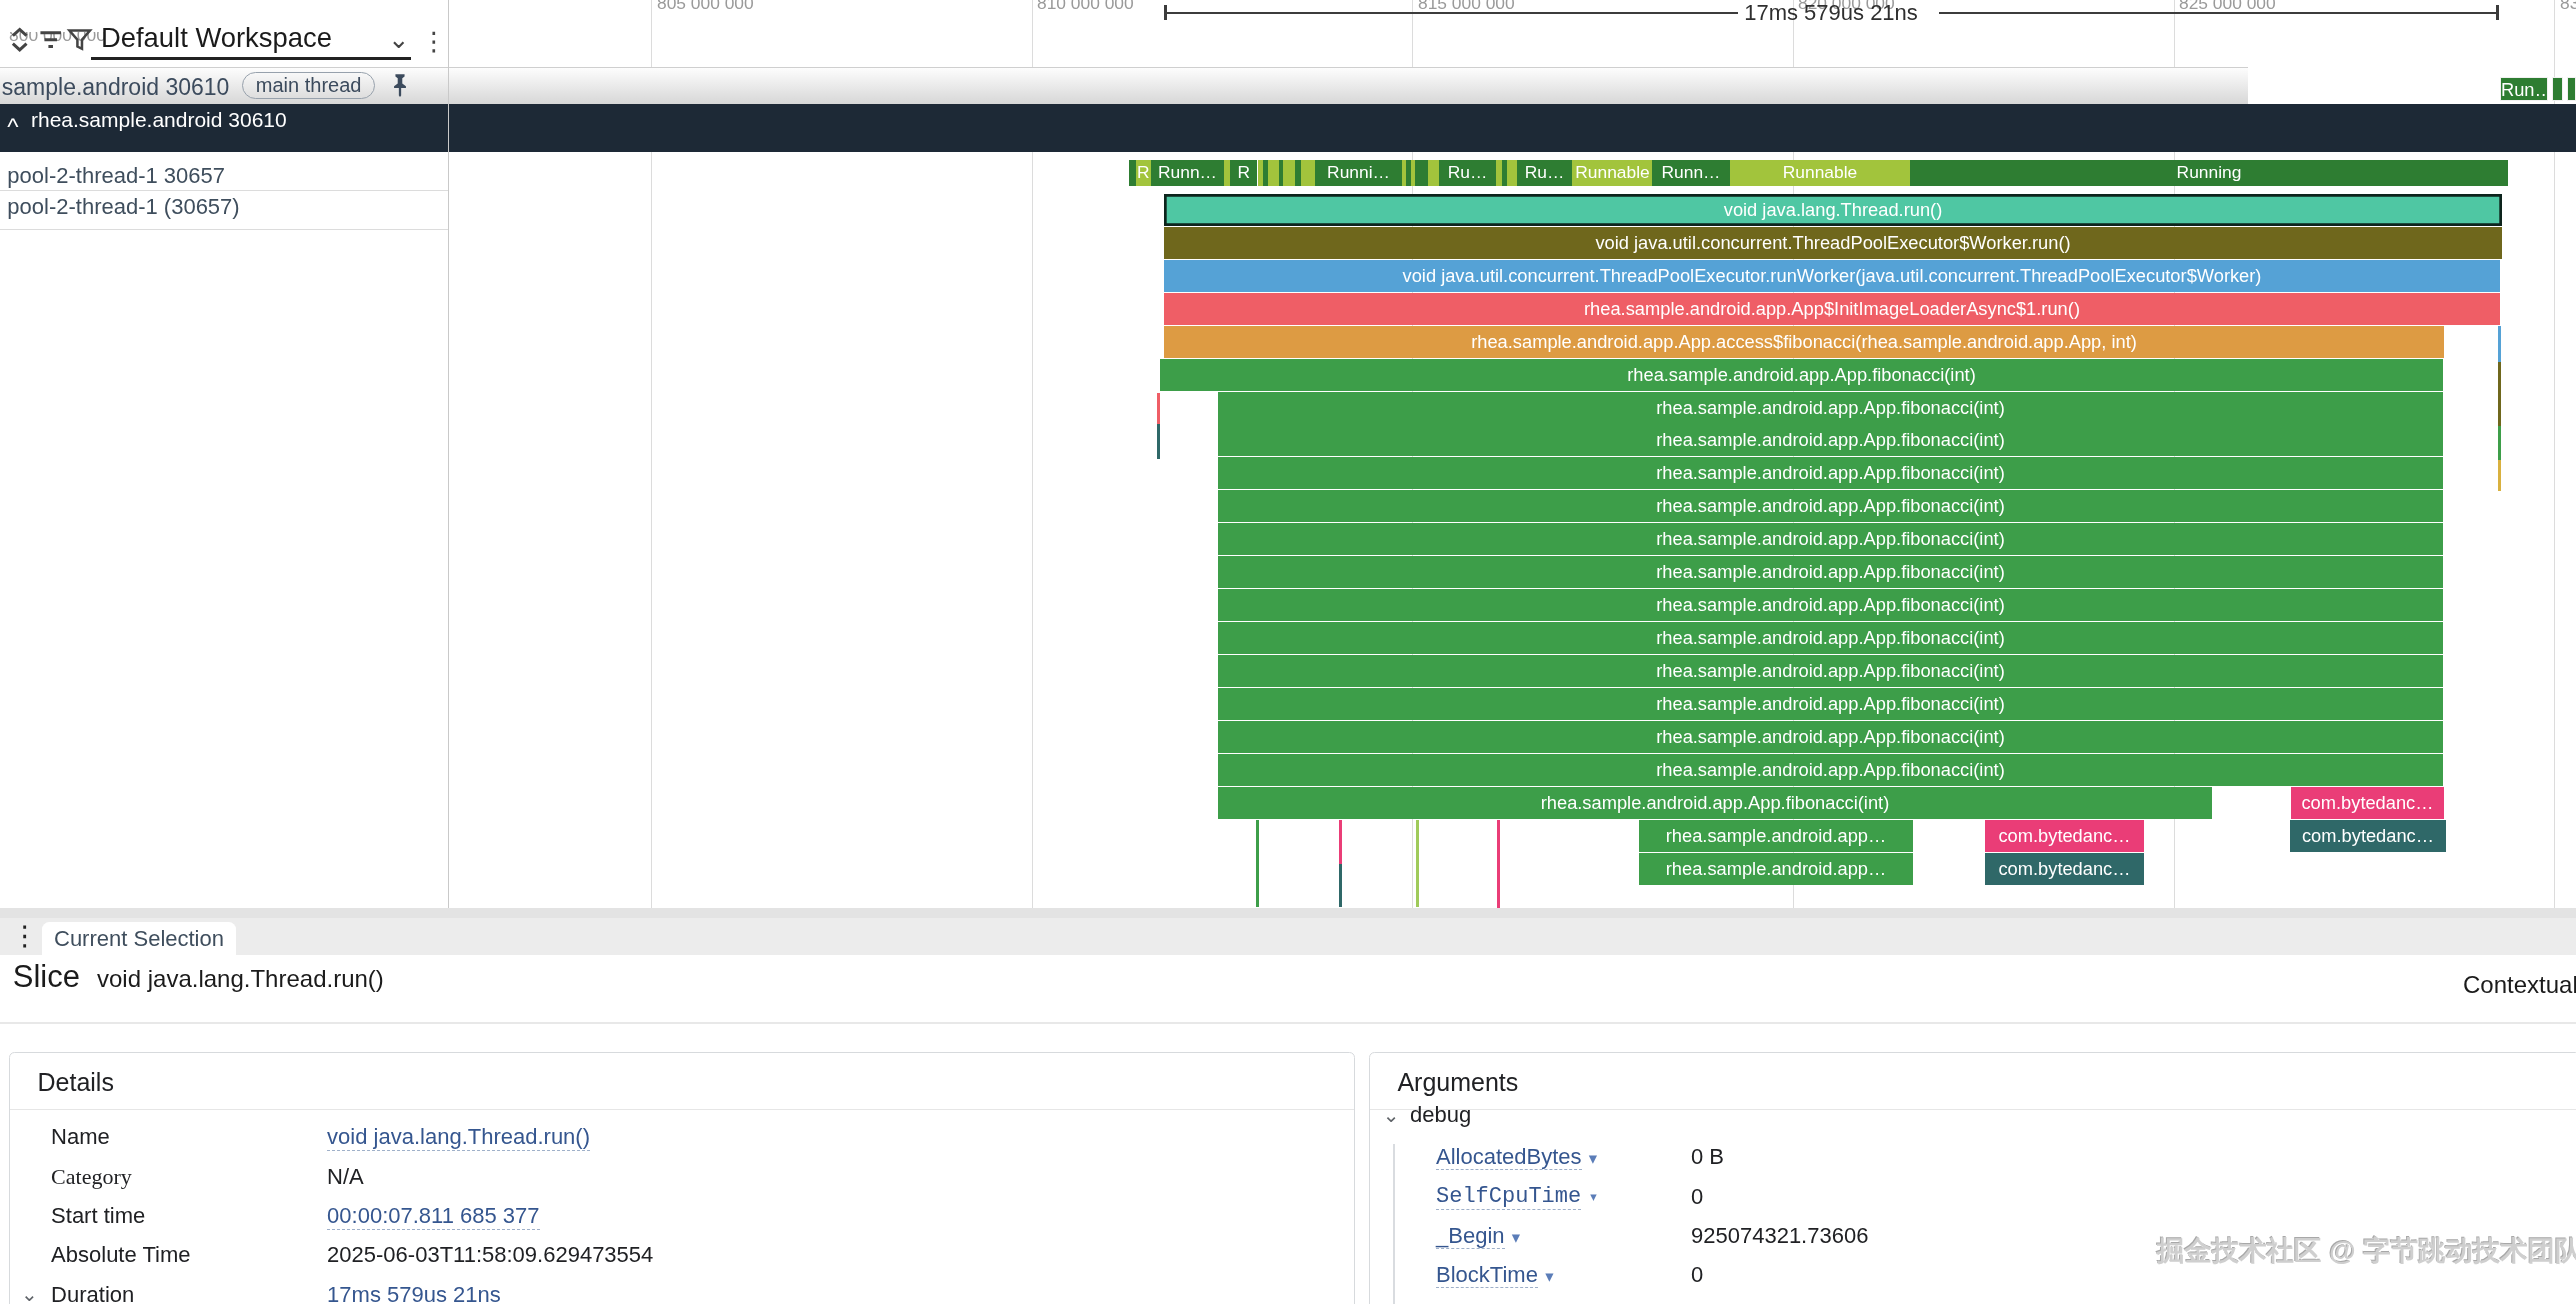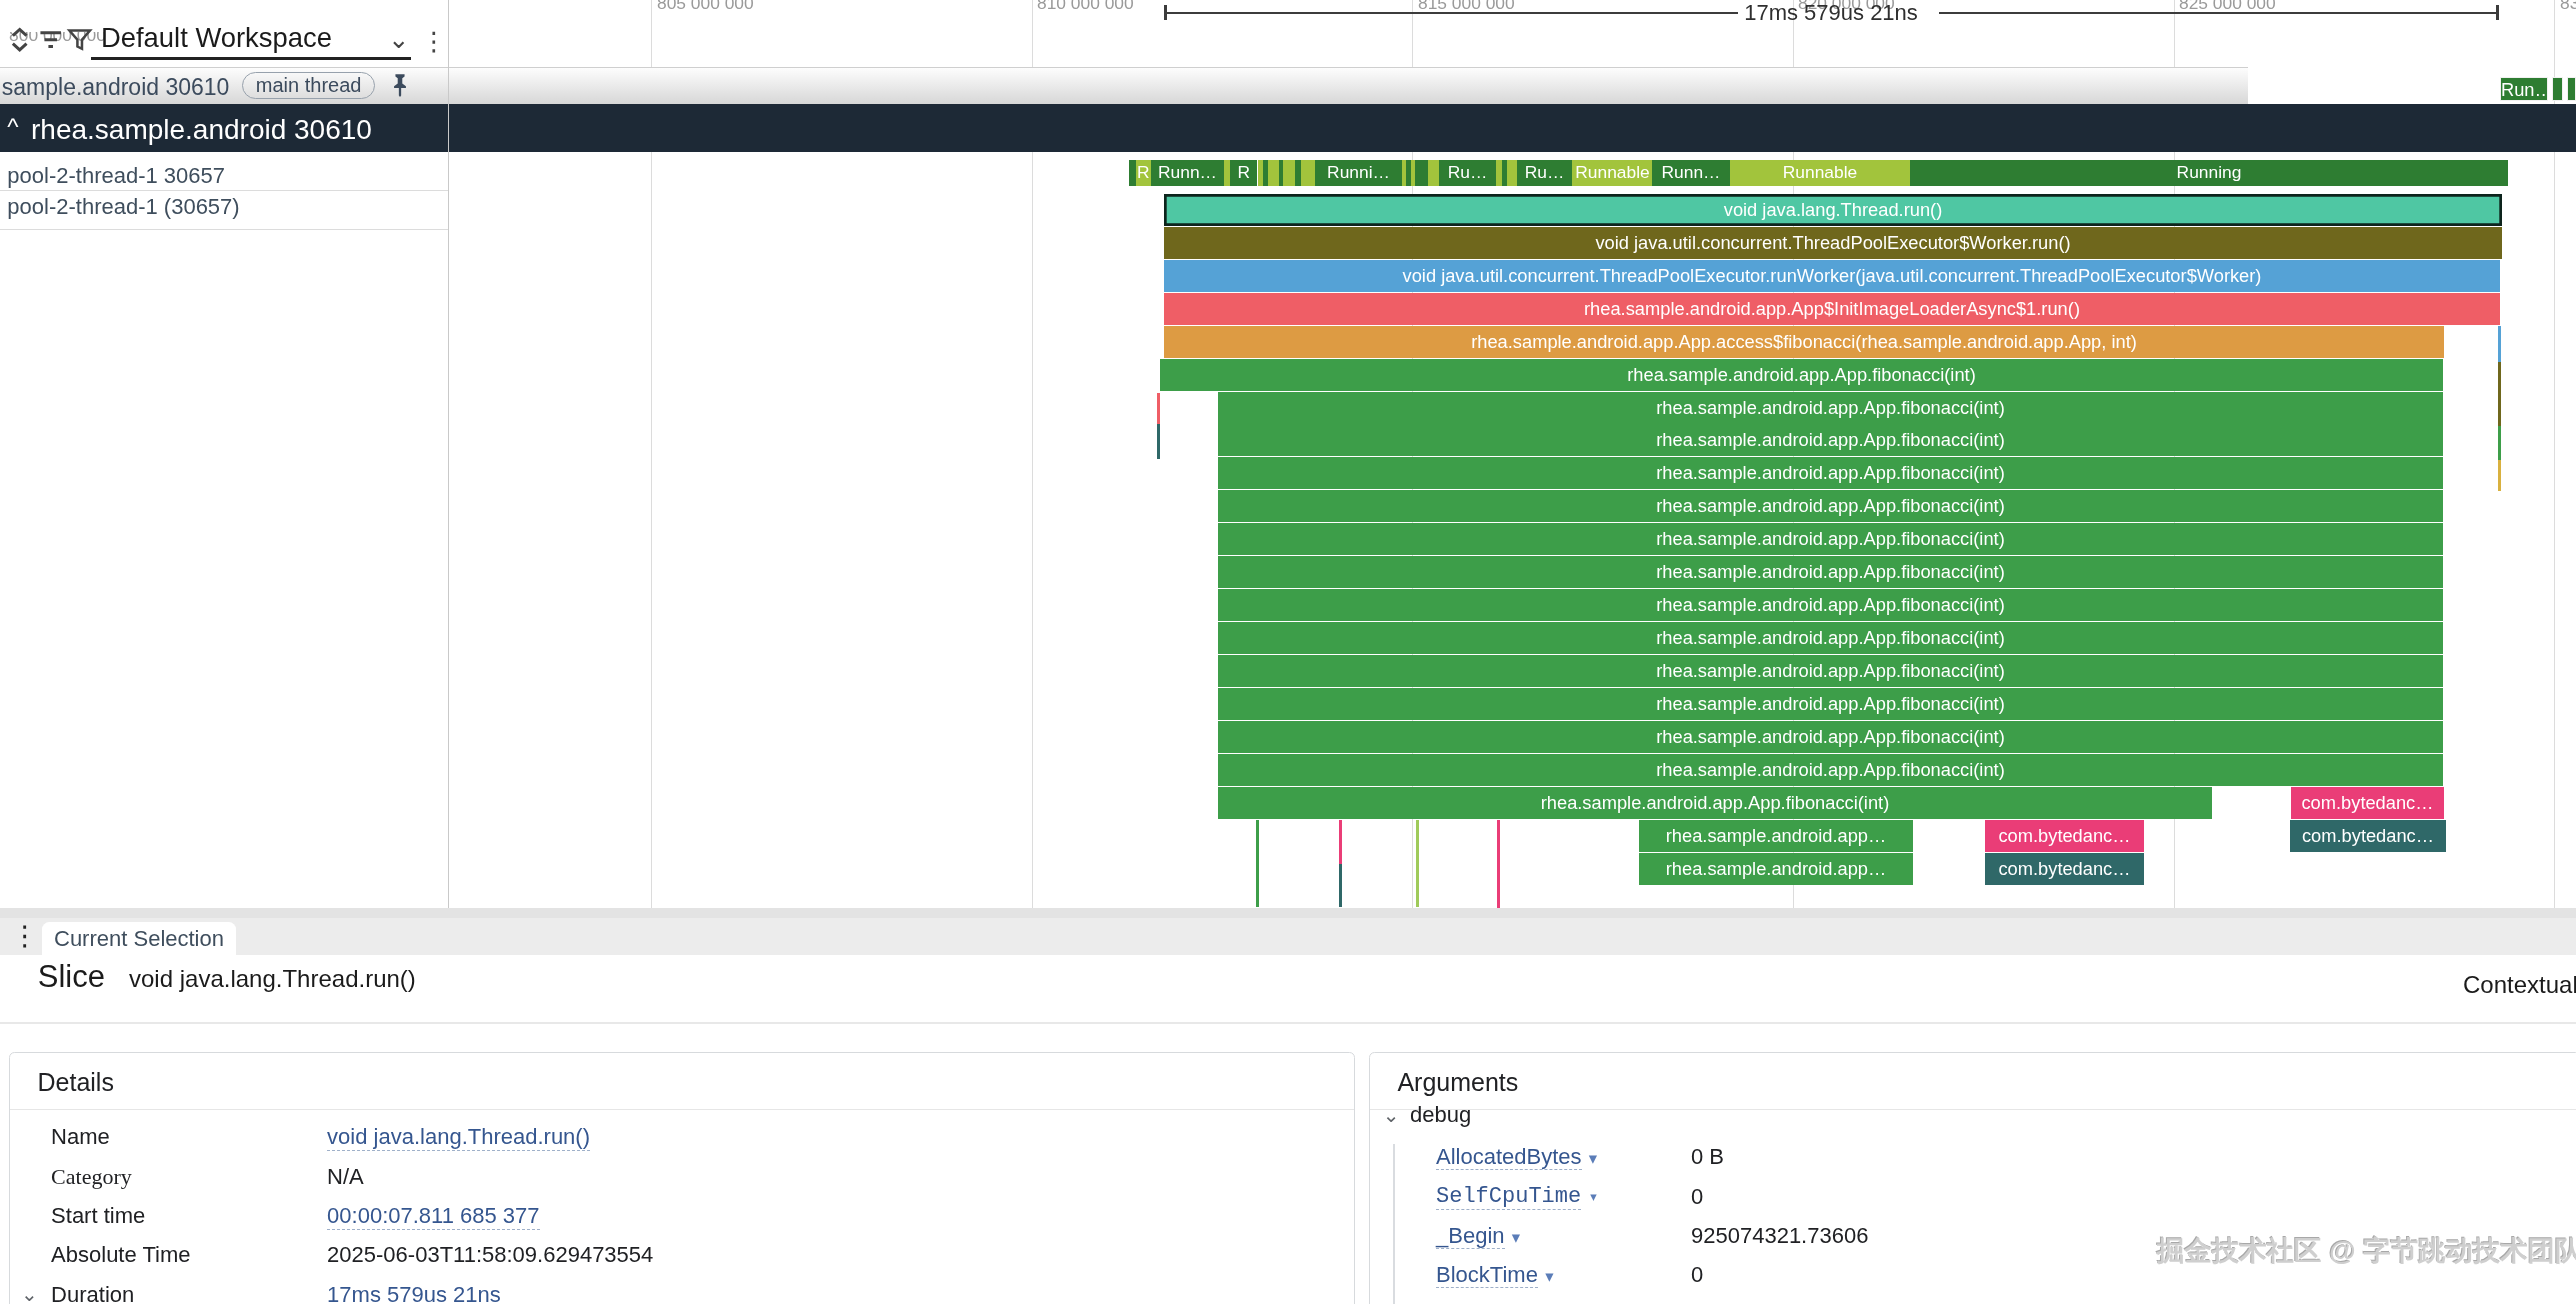"rhea.sample.android 30610" .proc-row .name { font-size: 28px -> 21px; top: 10px -> 4px }
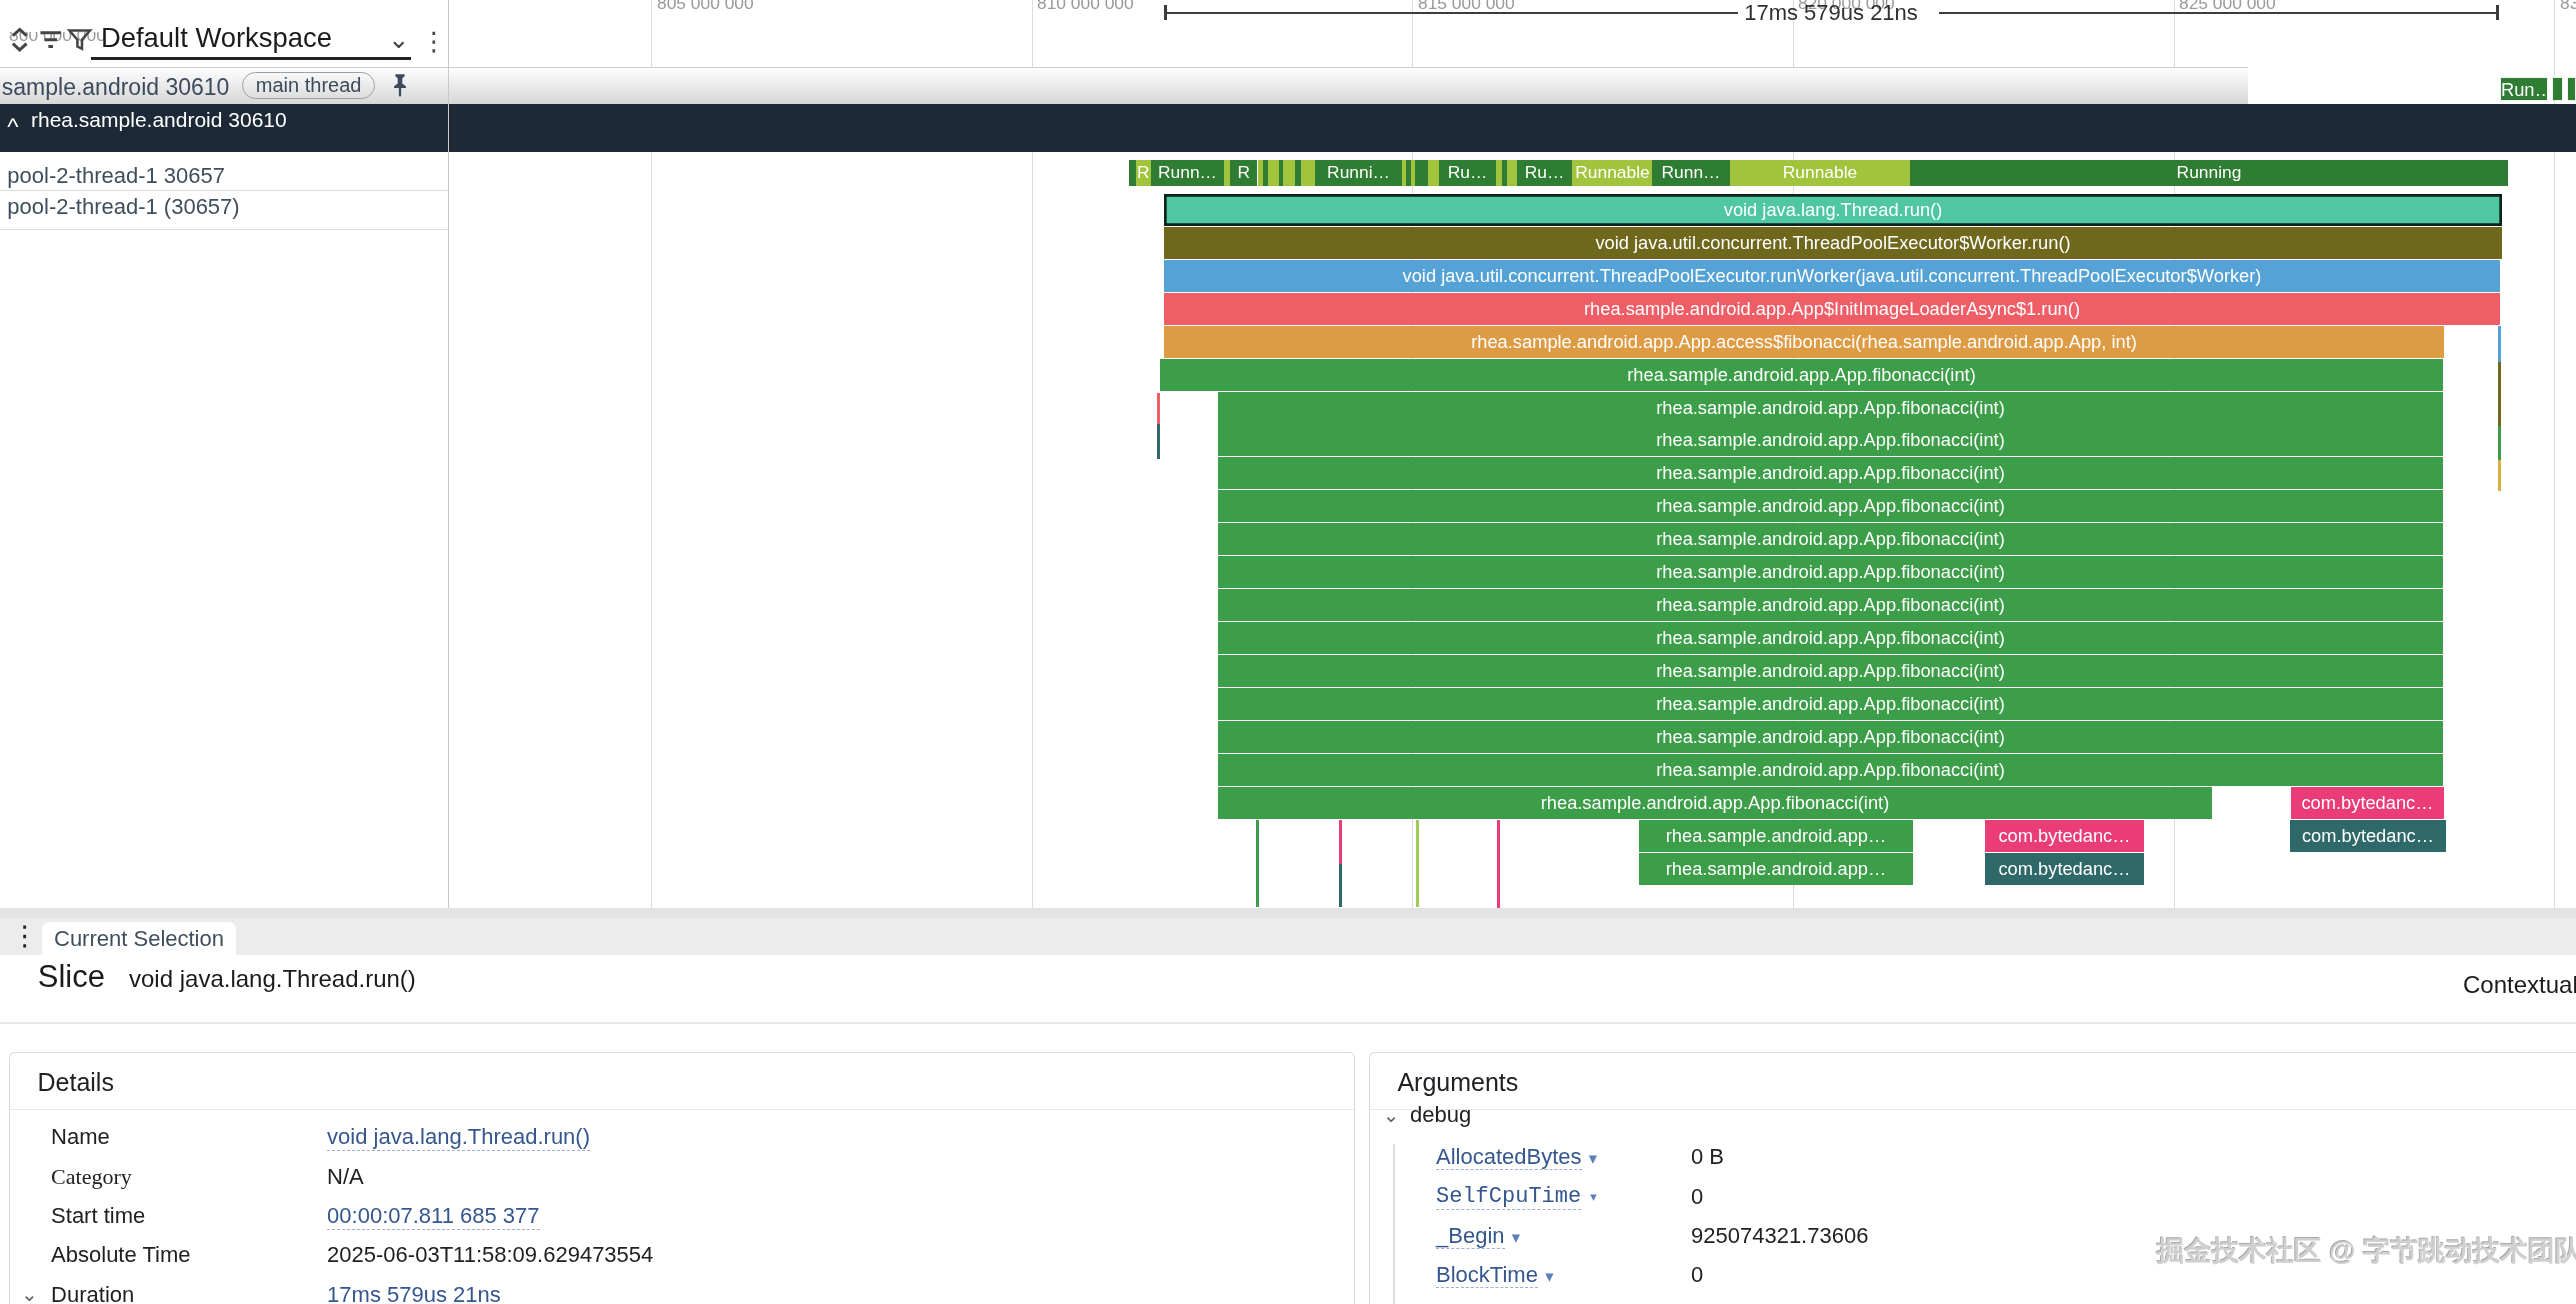"Slice" .sel-heading { gap: 24px -> 17px; margin-left: 25px -> none }
